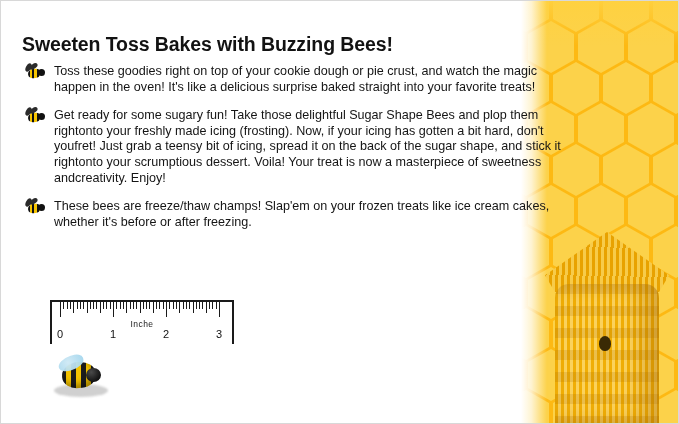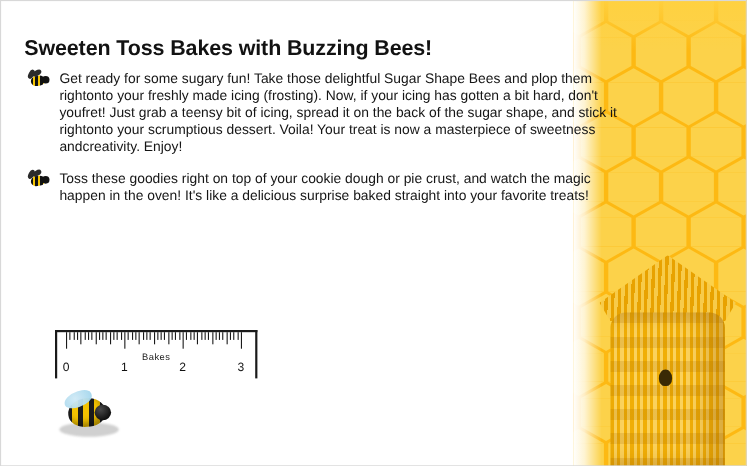"Get ready for some sugary" div.bullet { order: before "Toss these goodies right on" -> after "Toss these goodies right on" }
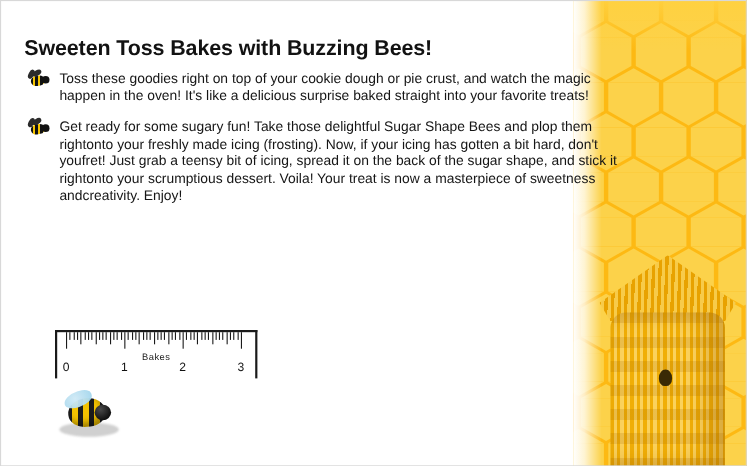"These bees are freeze/thaw champs!" div.bullet { html: none -> <div> <span> <span></span> <span></span> <span></span> <span></span> </span> <p>These bees are freeze/thaw champs! Slap'em on your frozen treats like ice cream cakes, whether it's before or after freezing.</p> </div> }
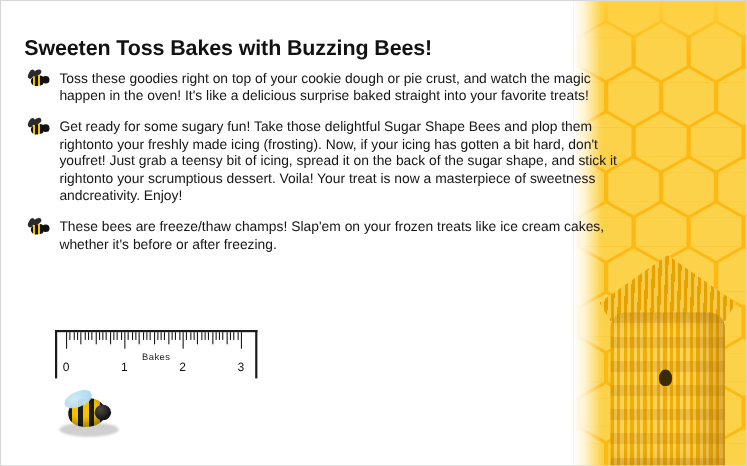"Bakes" div.unit-label { text: Bakes -> Inche }
